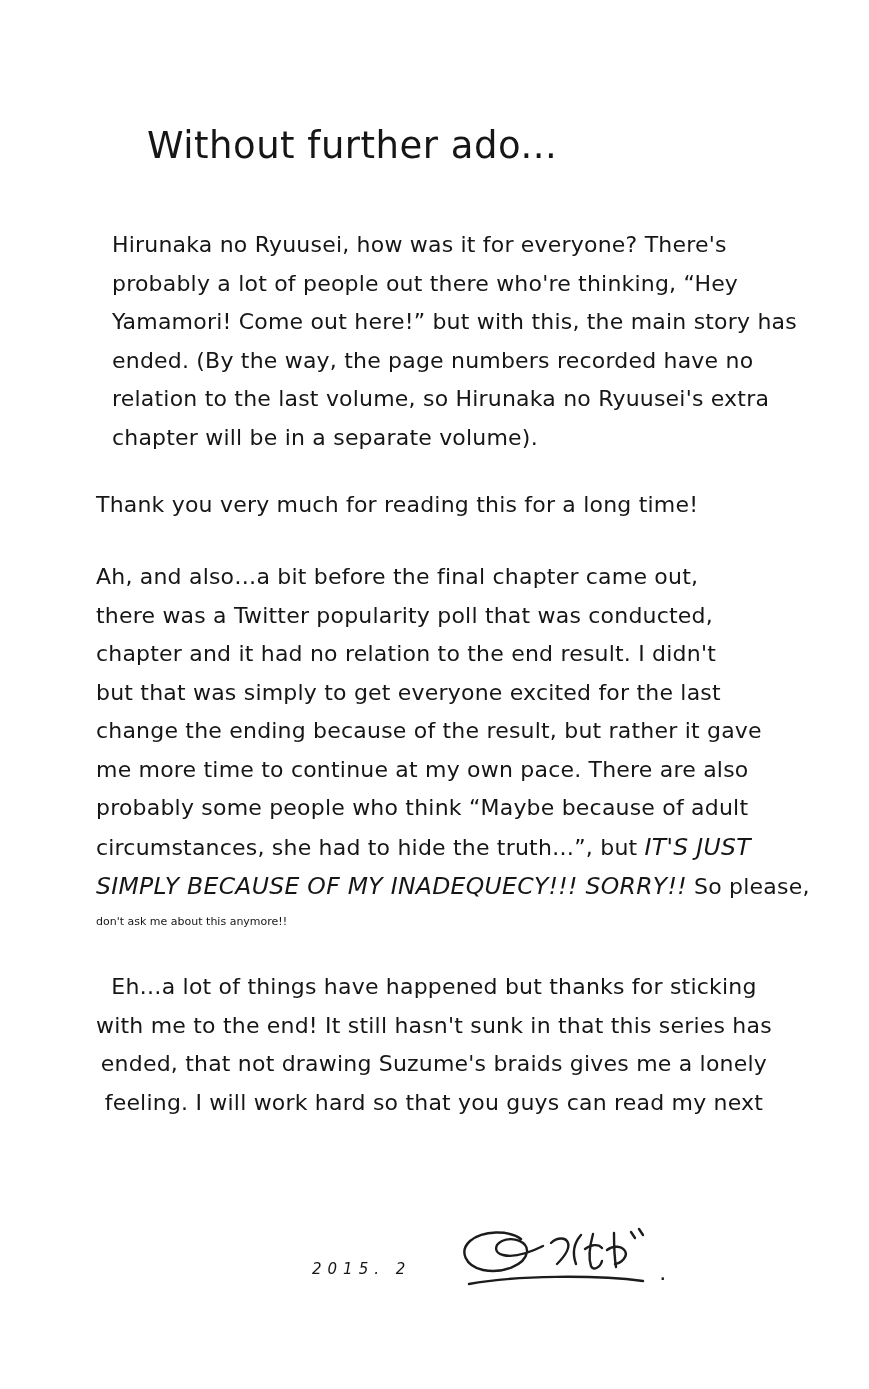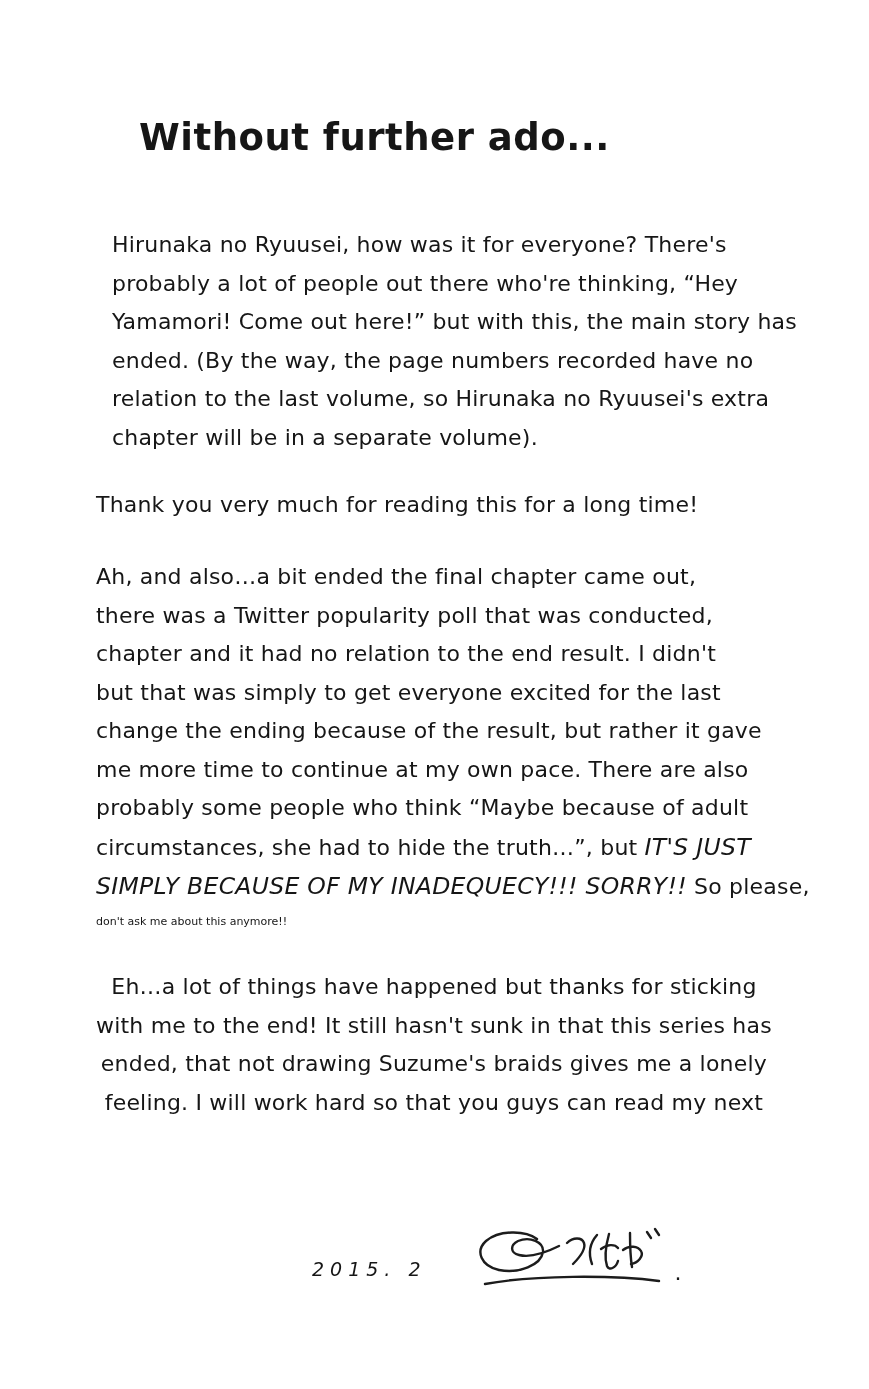"Without further ado..." .title { font-weight: 700 -> 400; margin: 8px -> 16px }
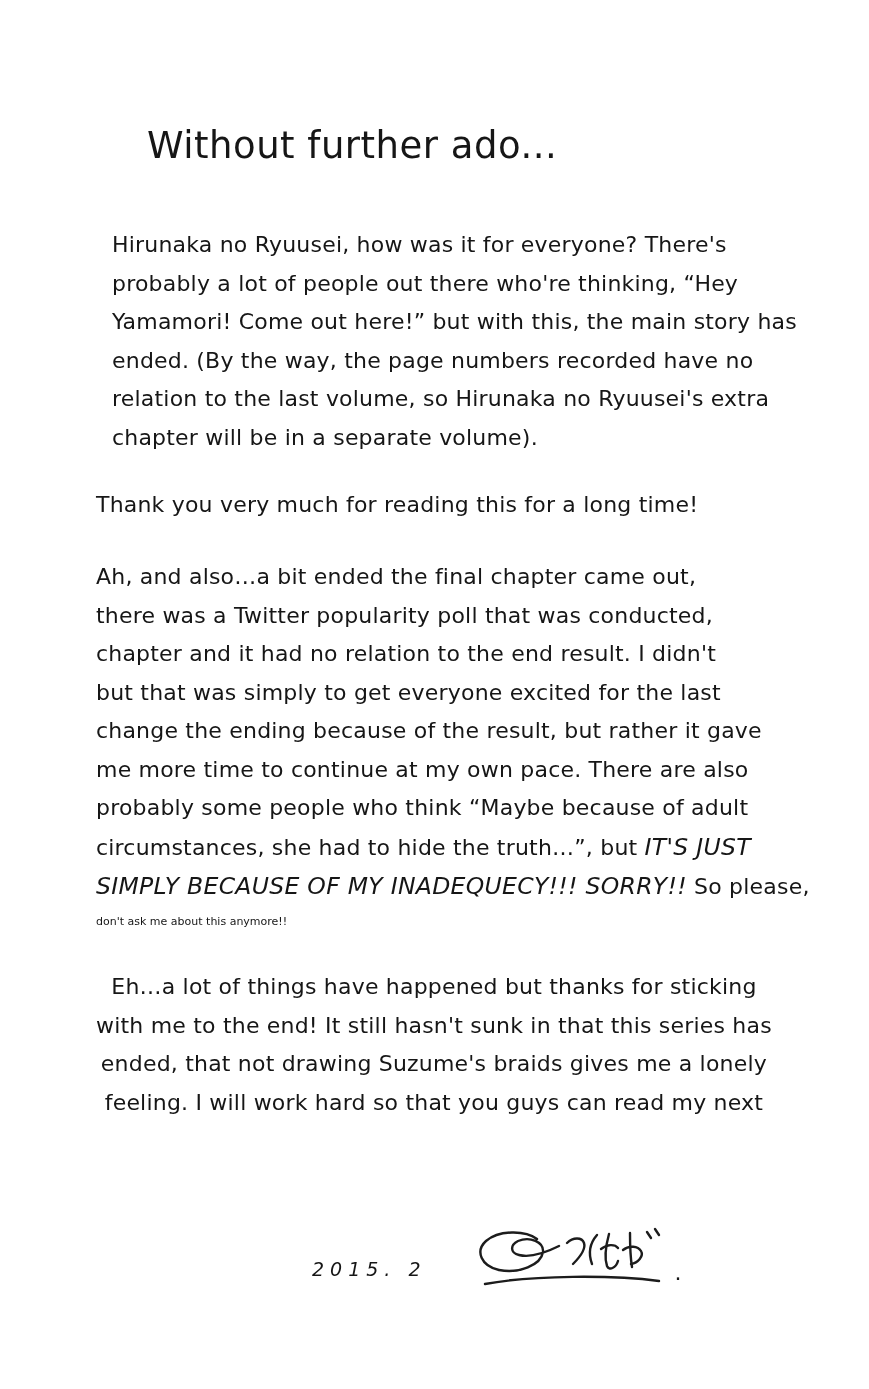"Ah, and also…a bit ended" div.line { text: ended -> before }
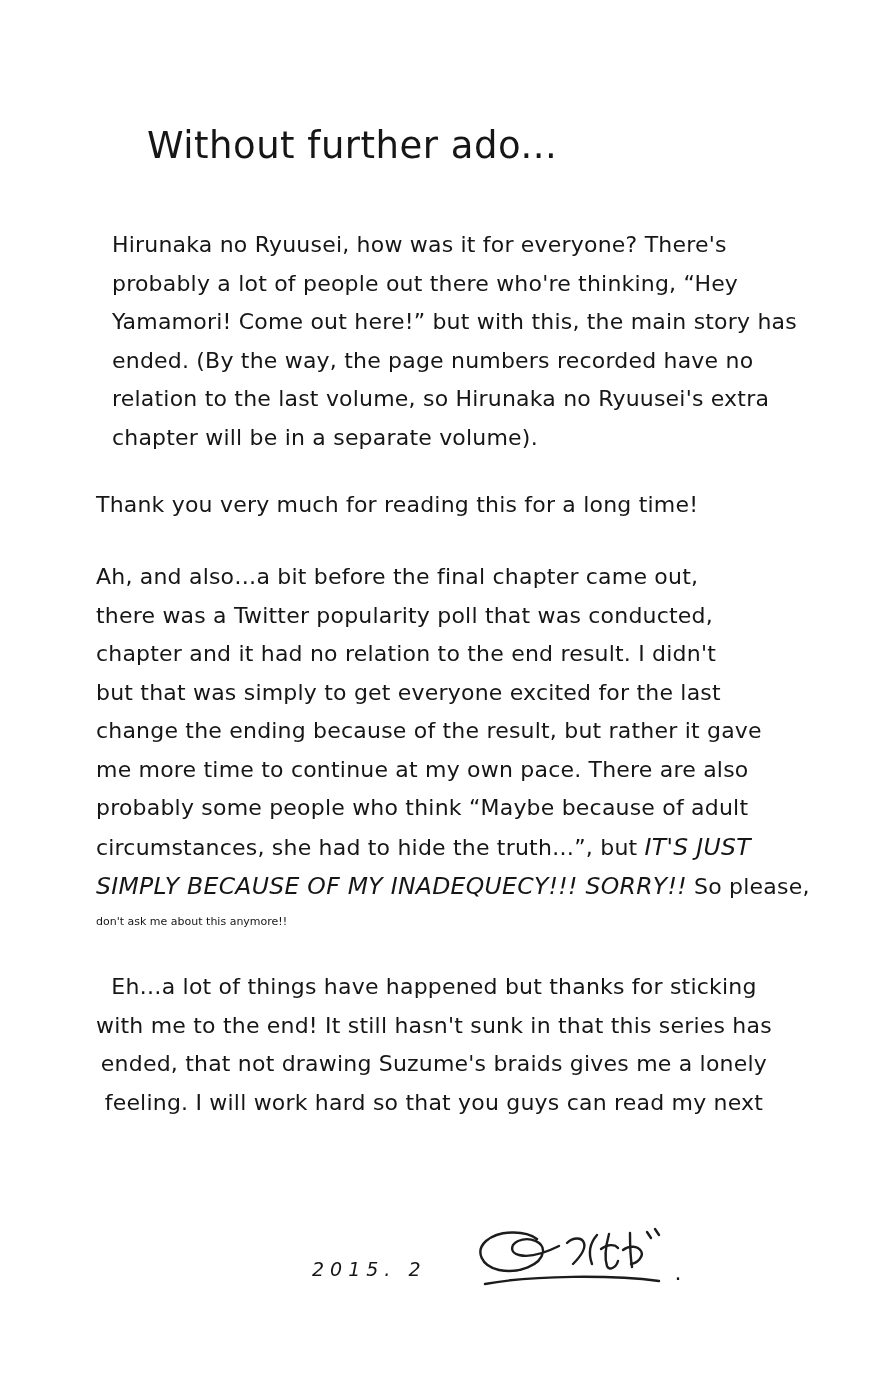"2015. 2" .date-text { font-size: 19px -> 15px }
